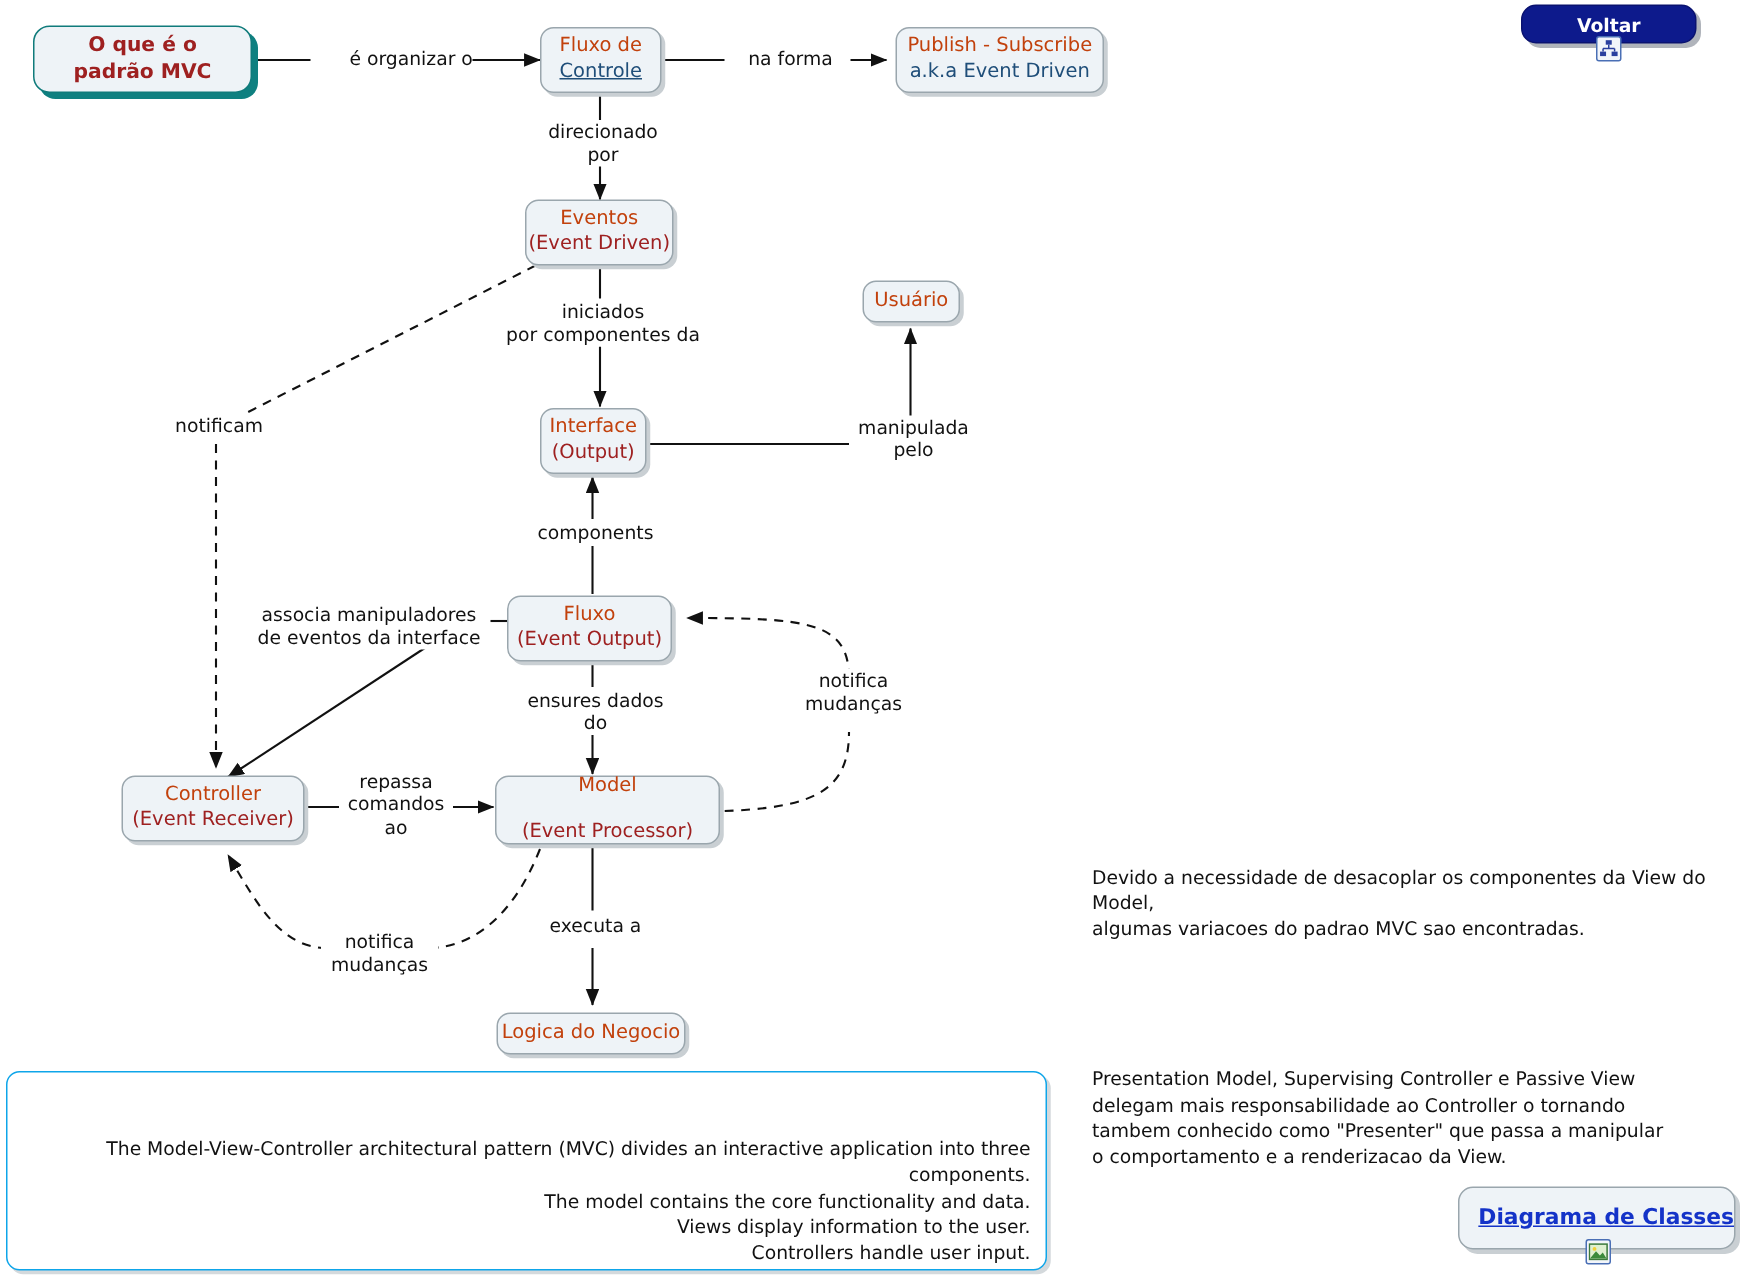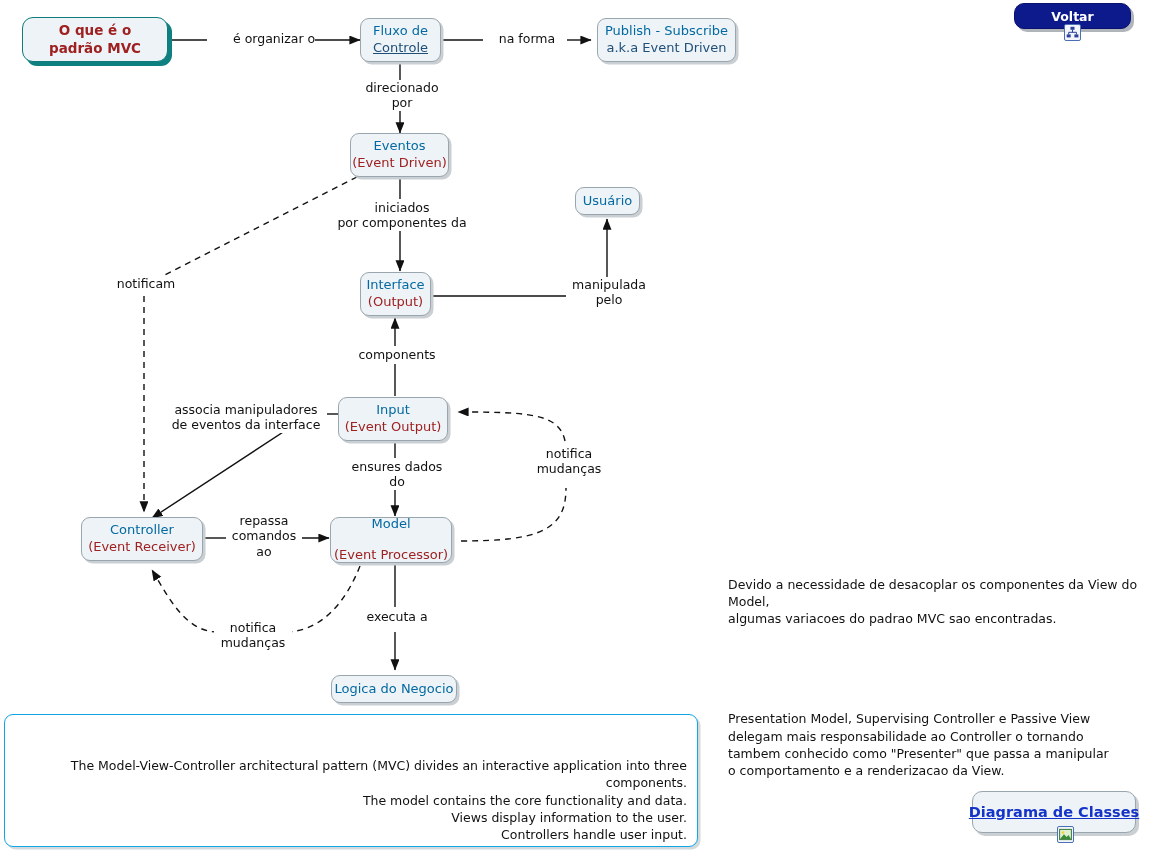"Fluxo de" .node .l1 { color: #0369a1 -> #c2410c }
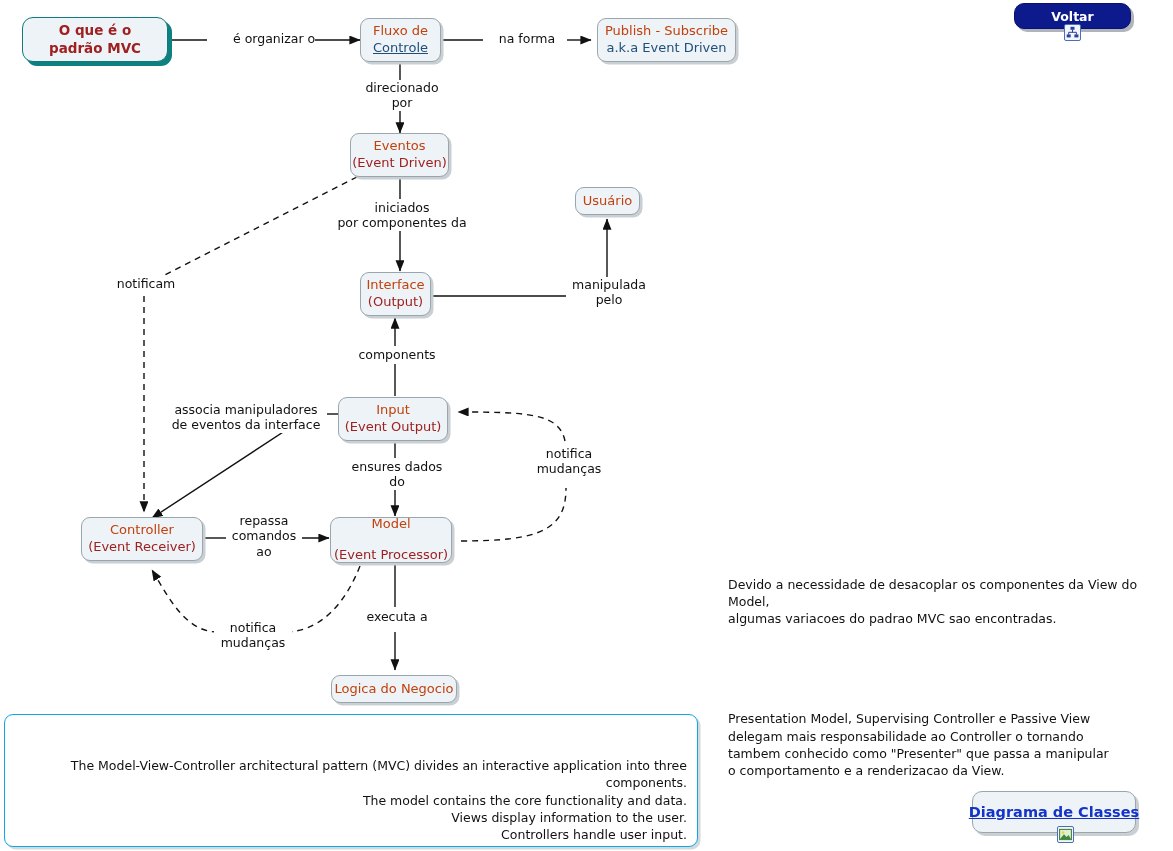"Input" span.l1 { text: Input -> Fluxo }
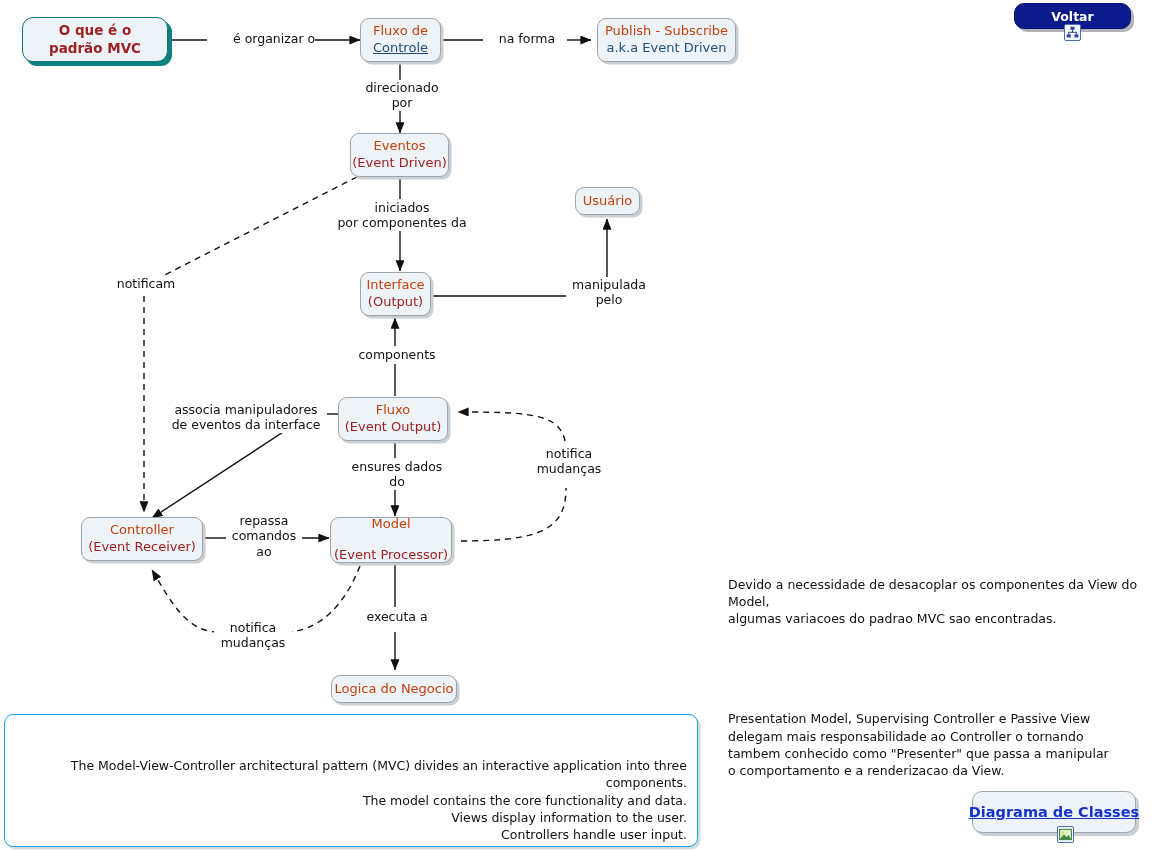"Model" div.node { width: 122px -> 150px }
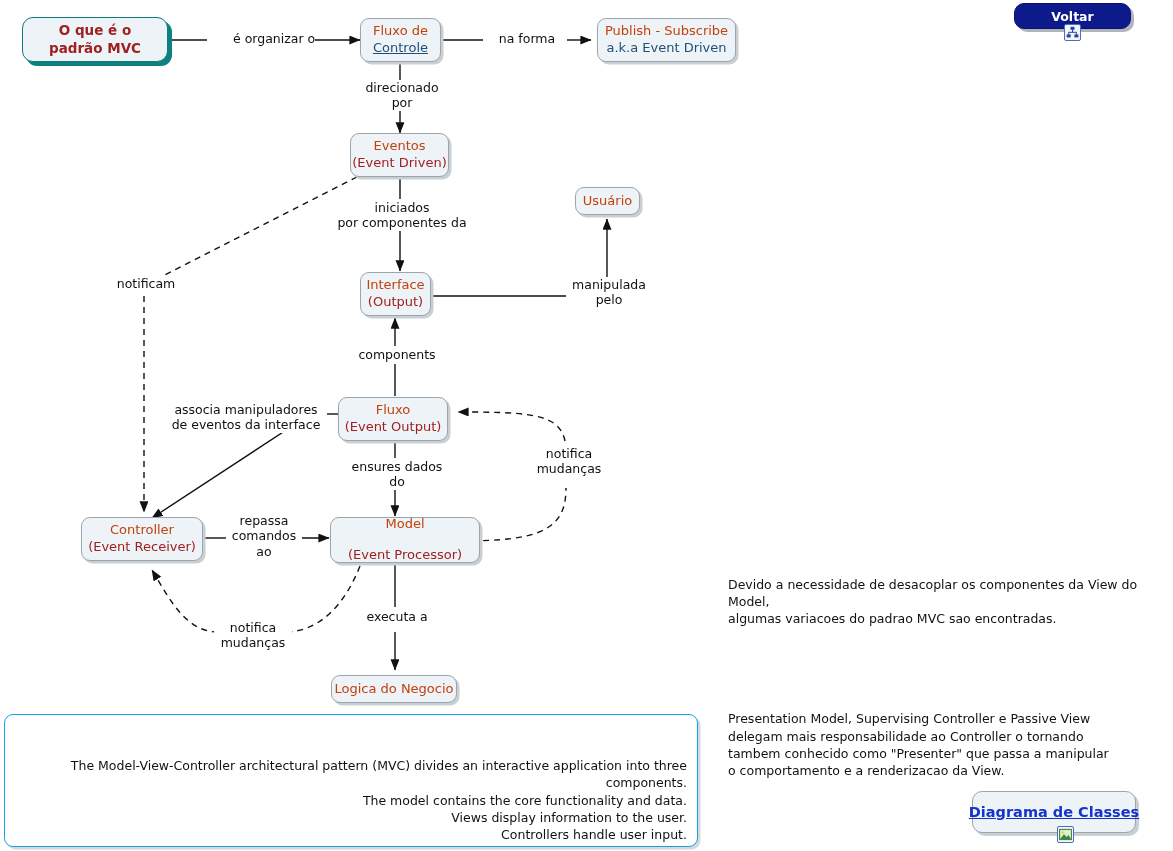"Diagrama de Classes" #btn-classes { justify-content: center -> flex-end; width: 164px -> 185px }
